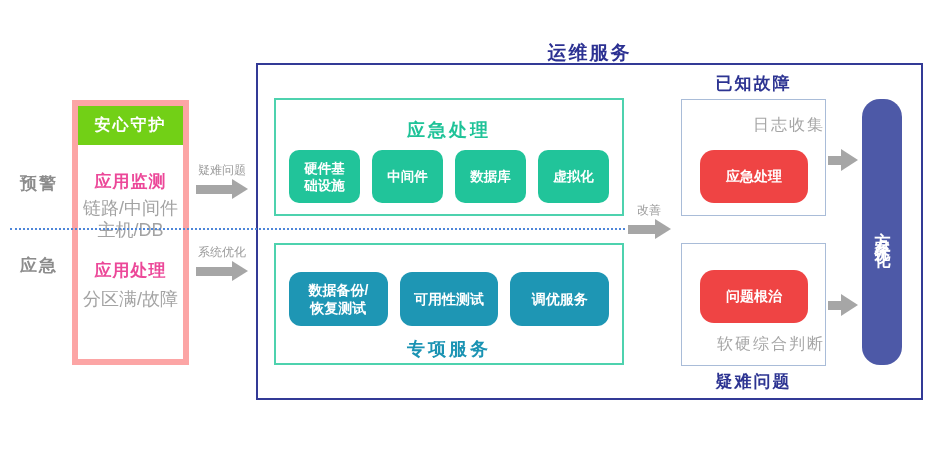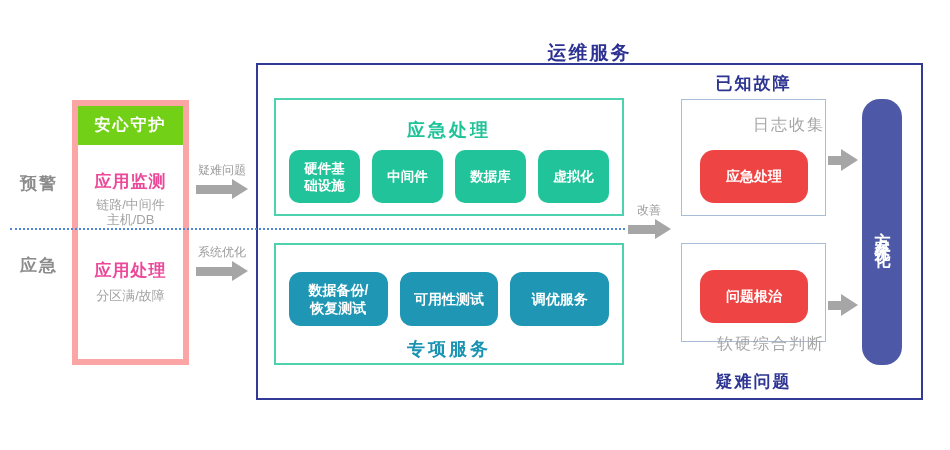"链路/中间件" .guard-sub { font-size: 13px -> 18px; line-height: 15px -> 22px }
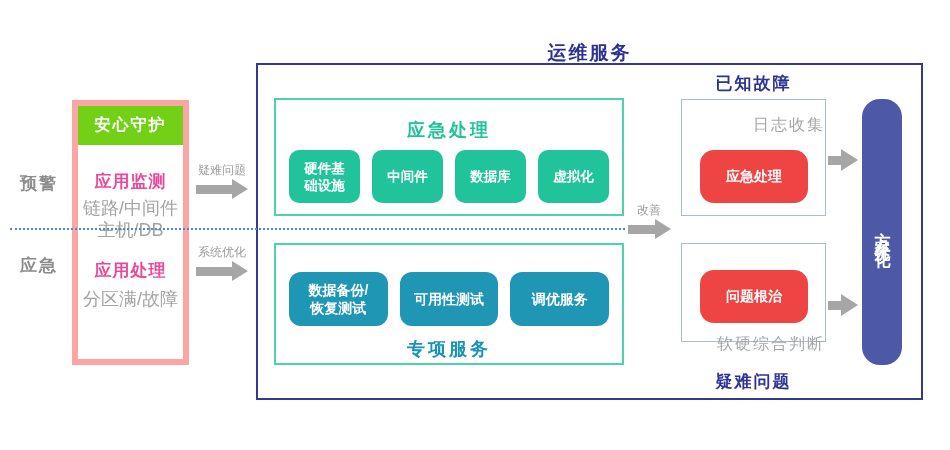"问题根治" .rbox-bottom { height: 99px -> 123px }
